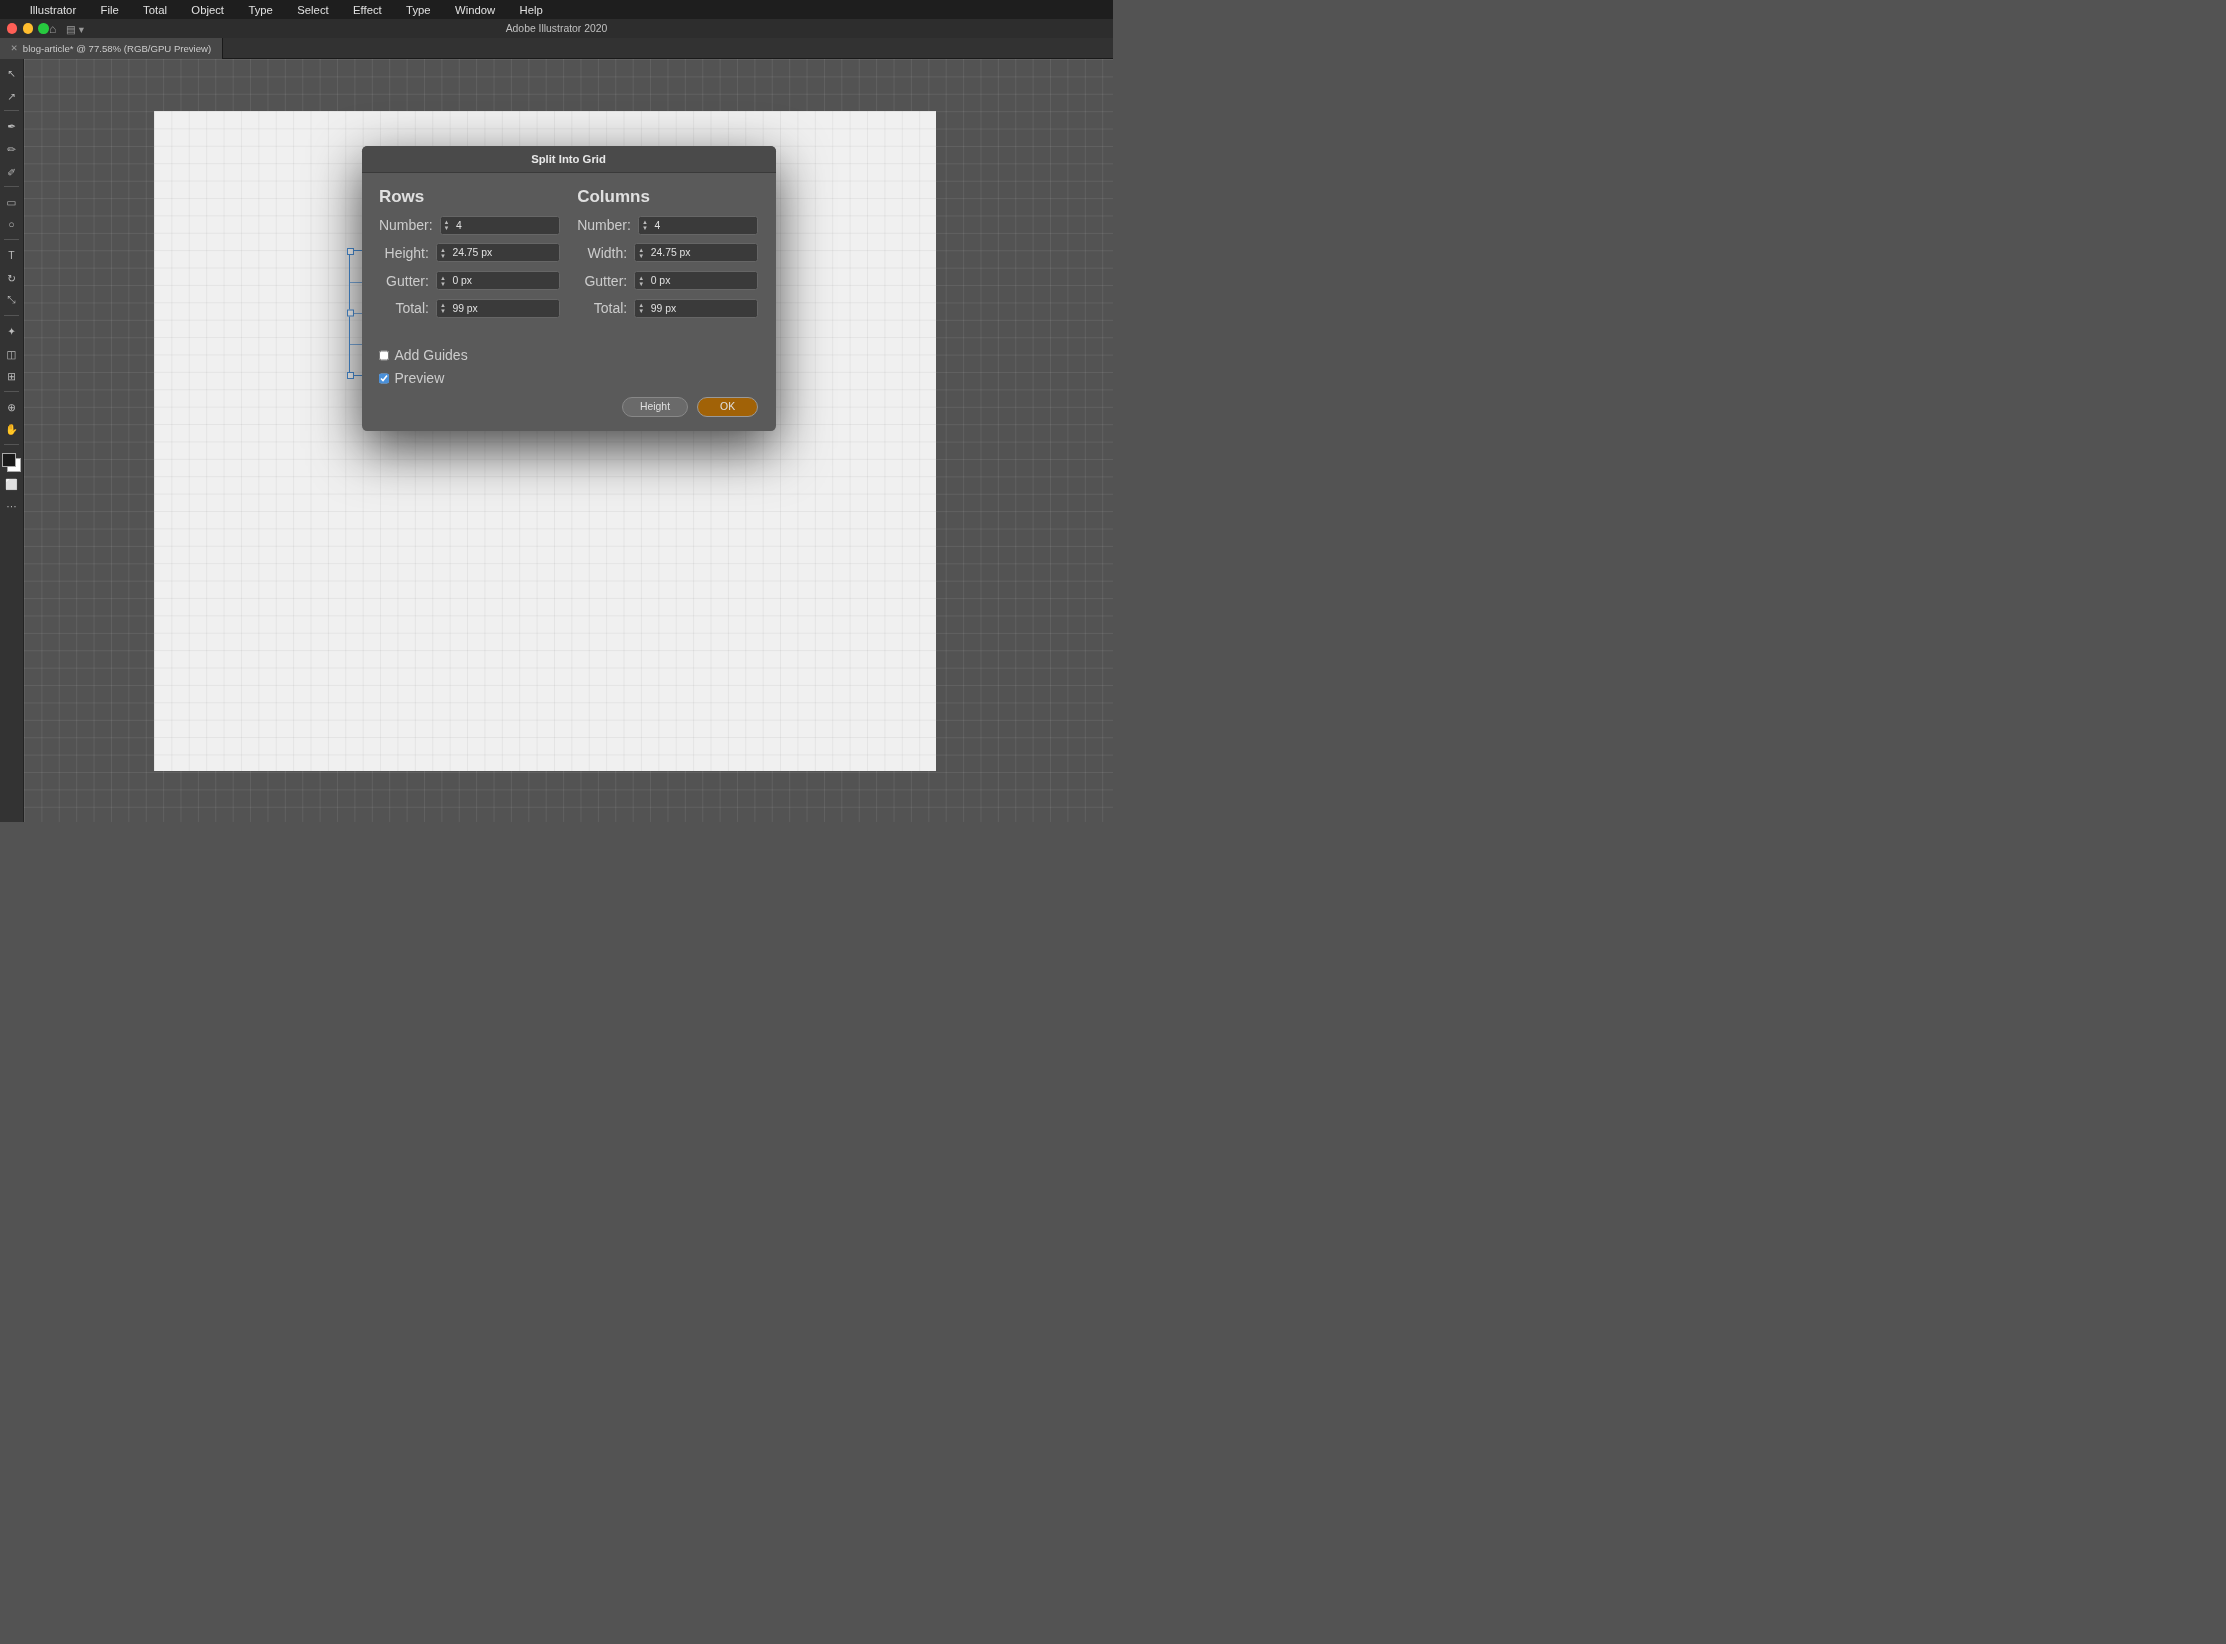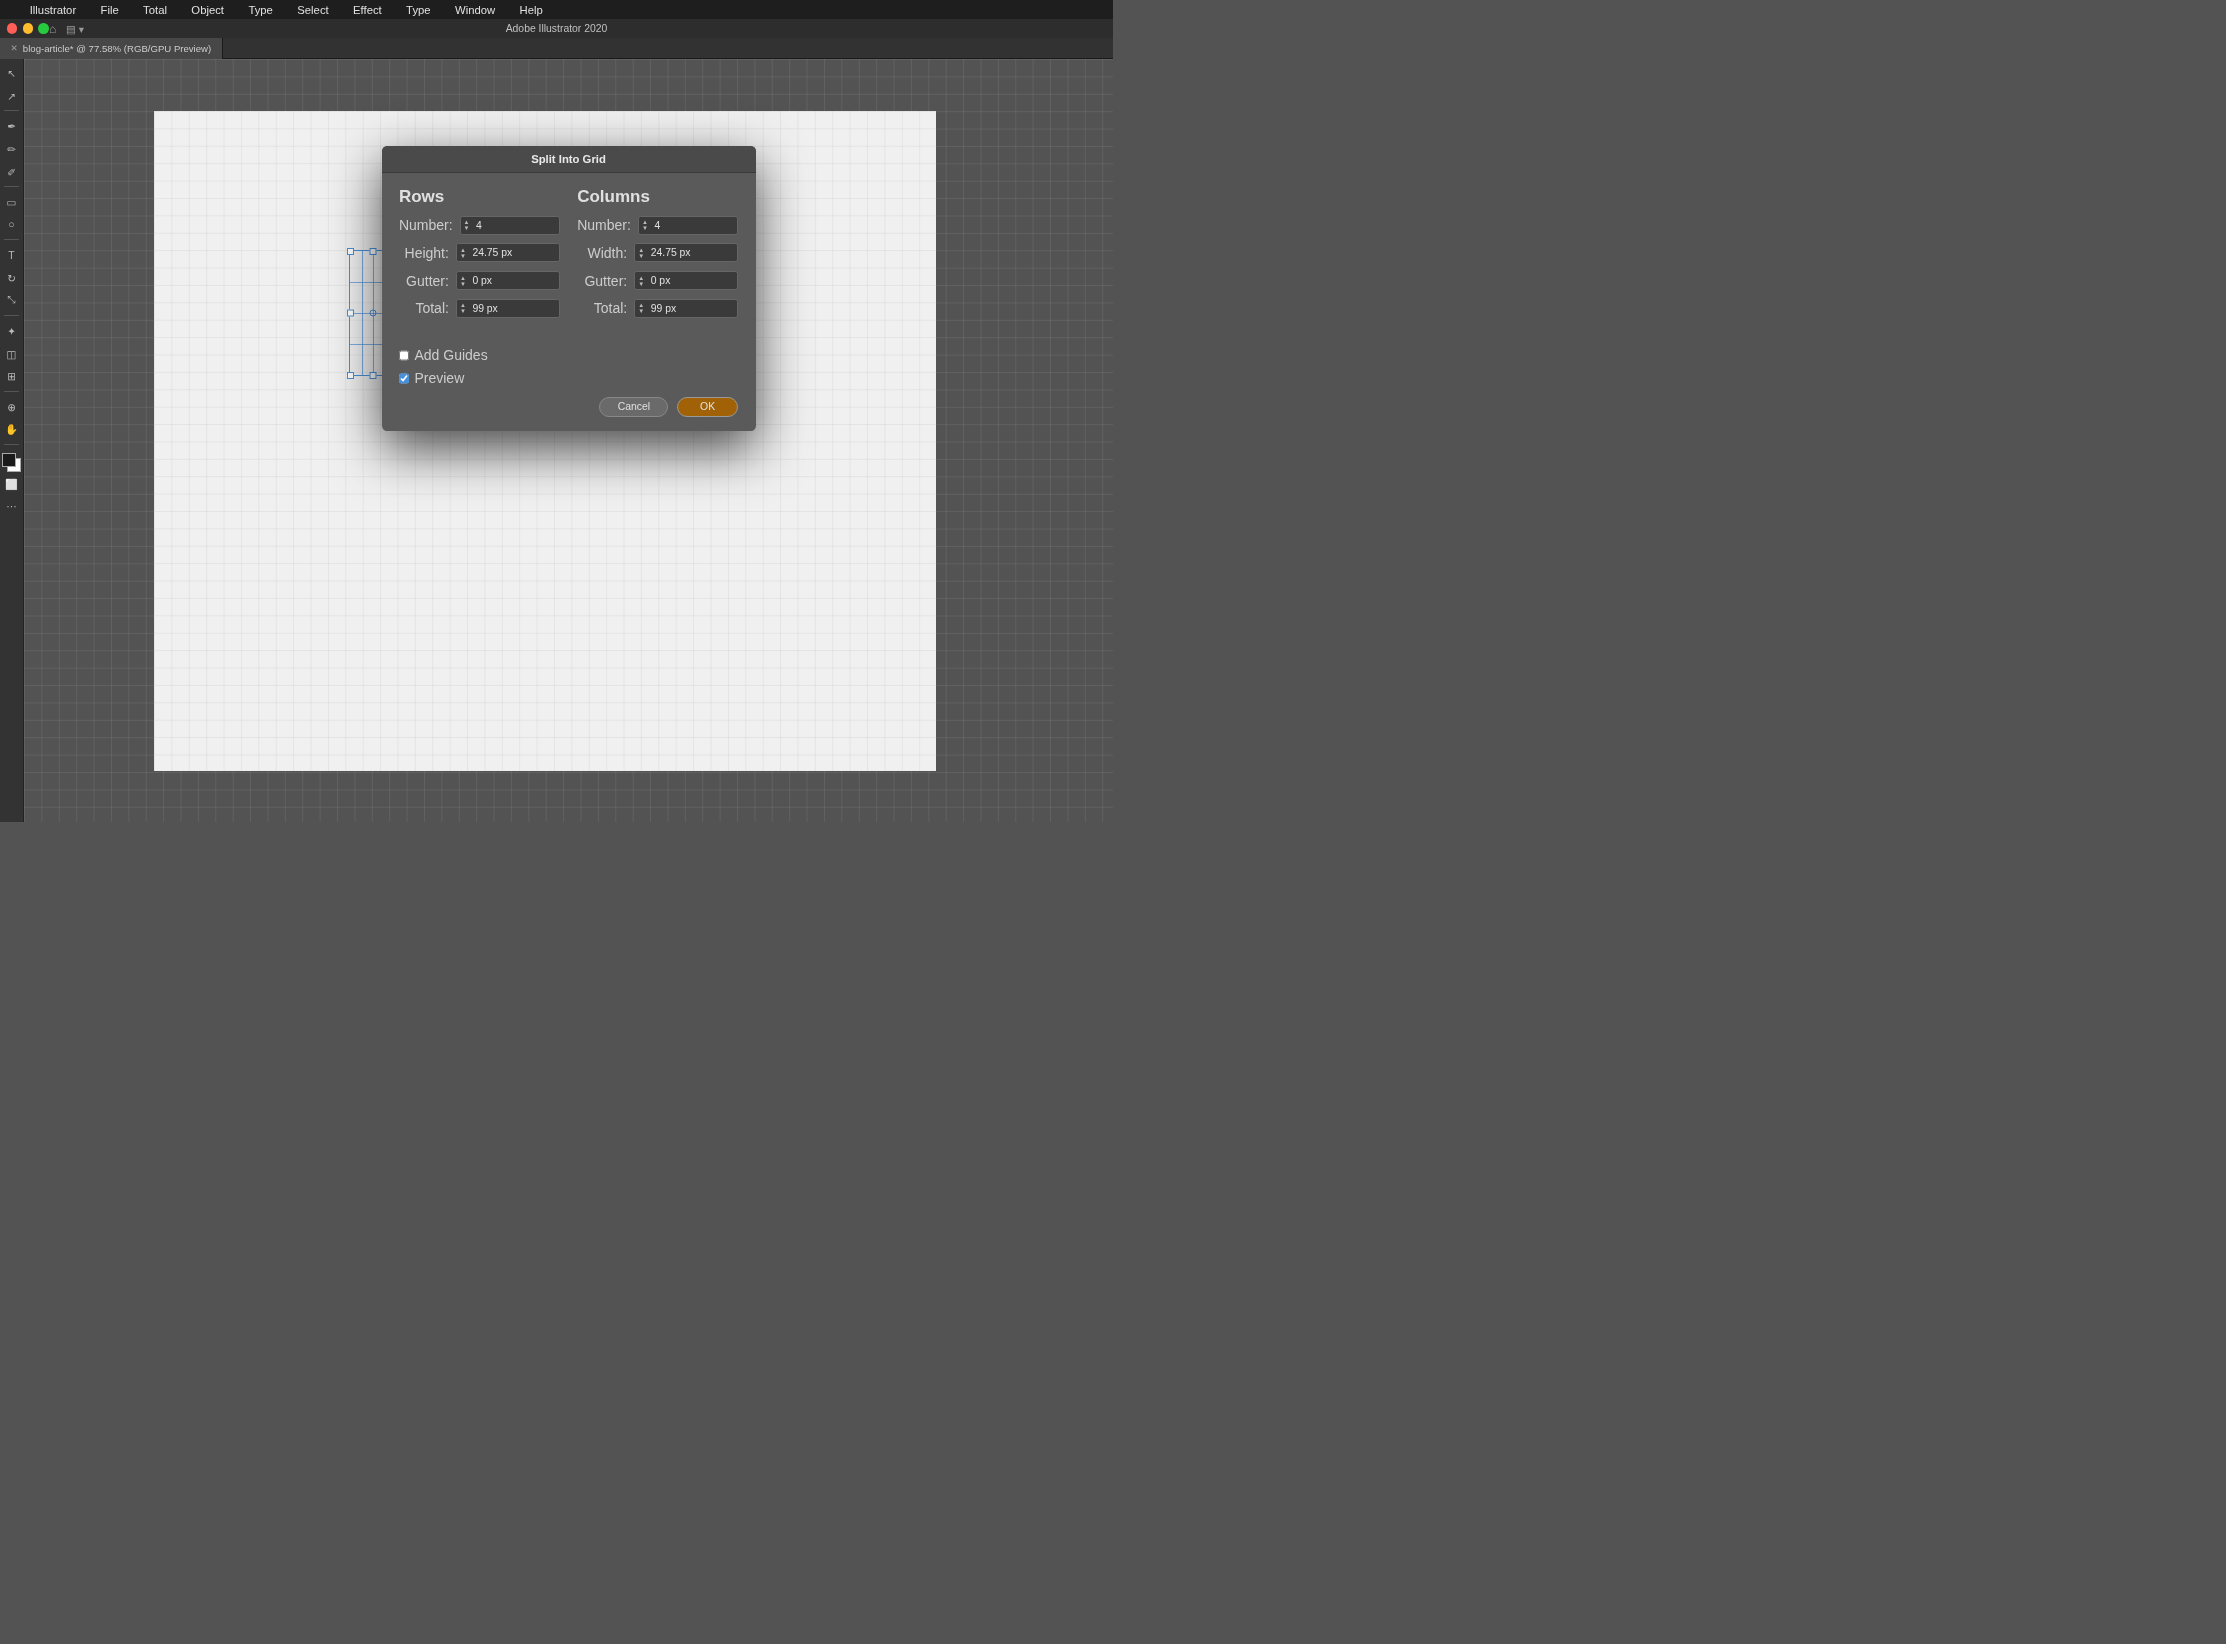"Split Into Grid" .dialog { width: 374px -> 414px }
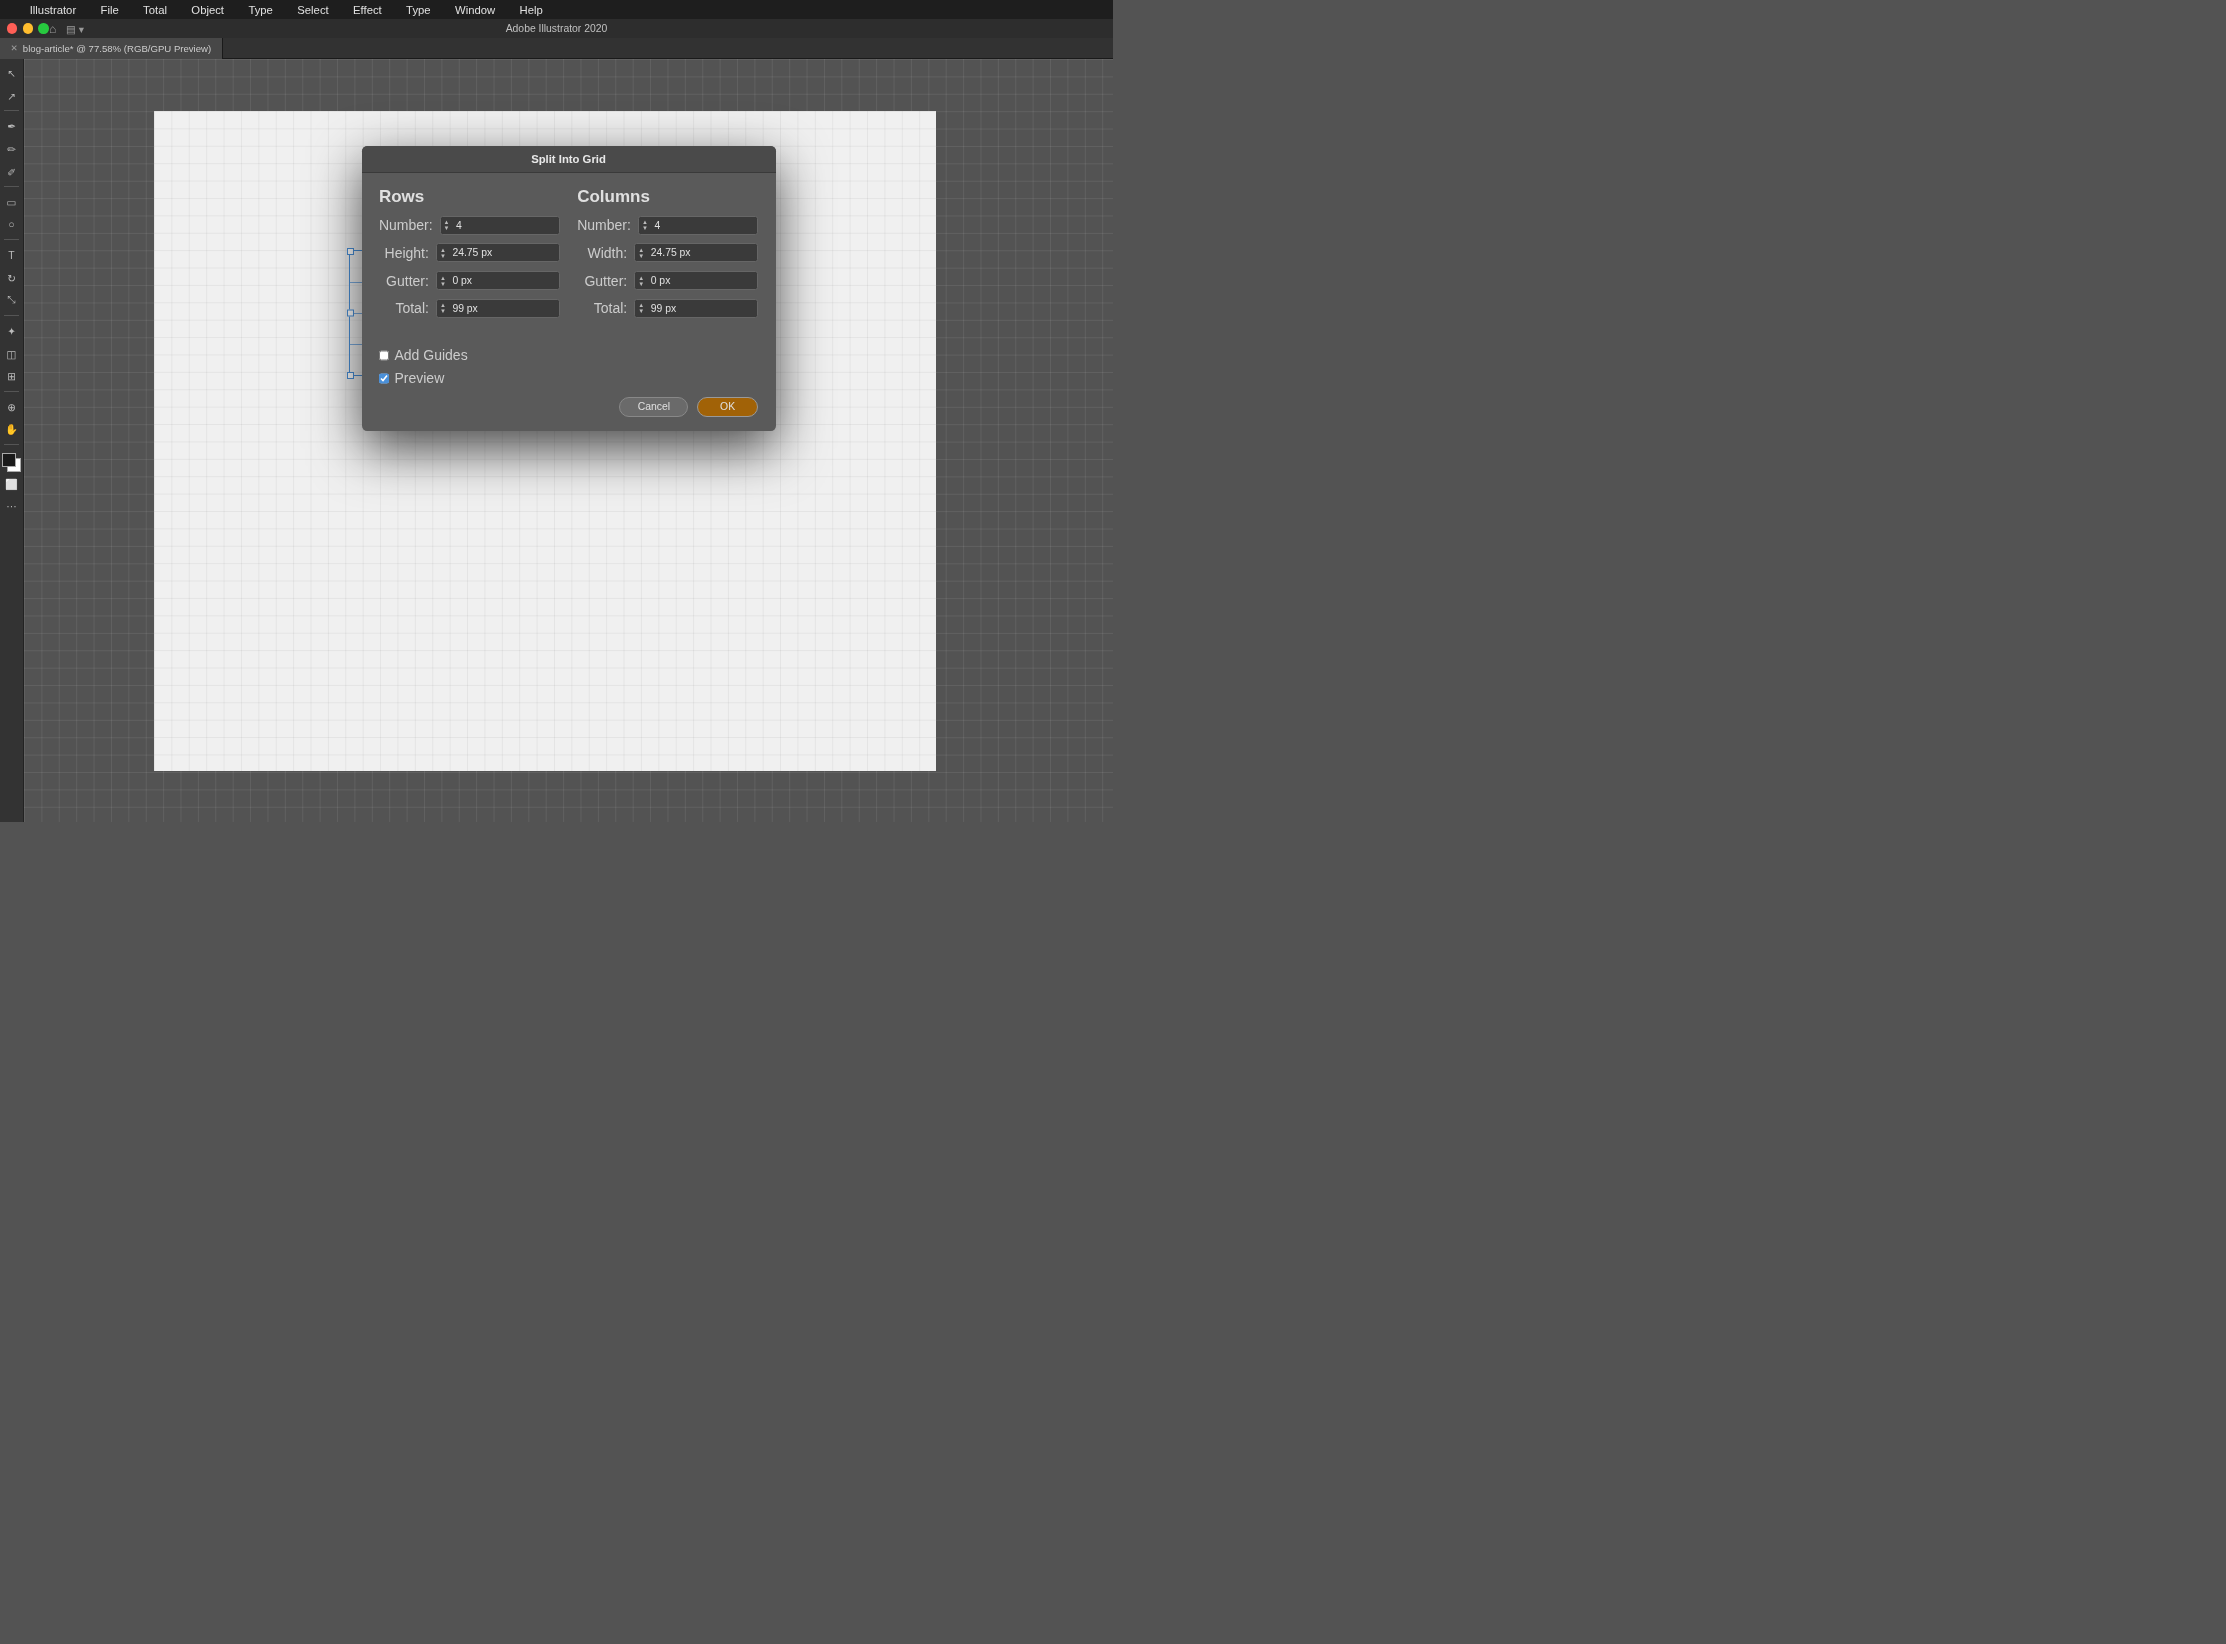"Cancel" button.btn { text: Cancel -> Height }
